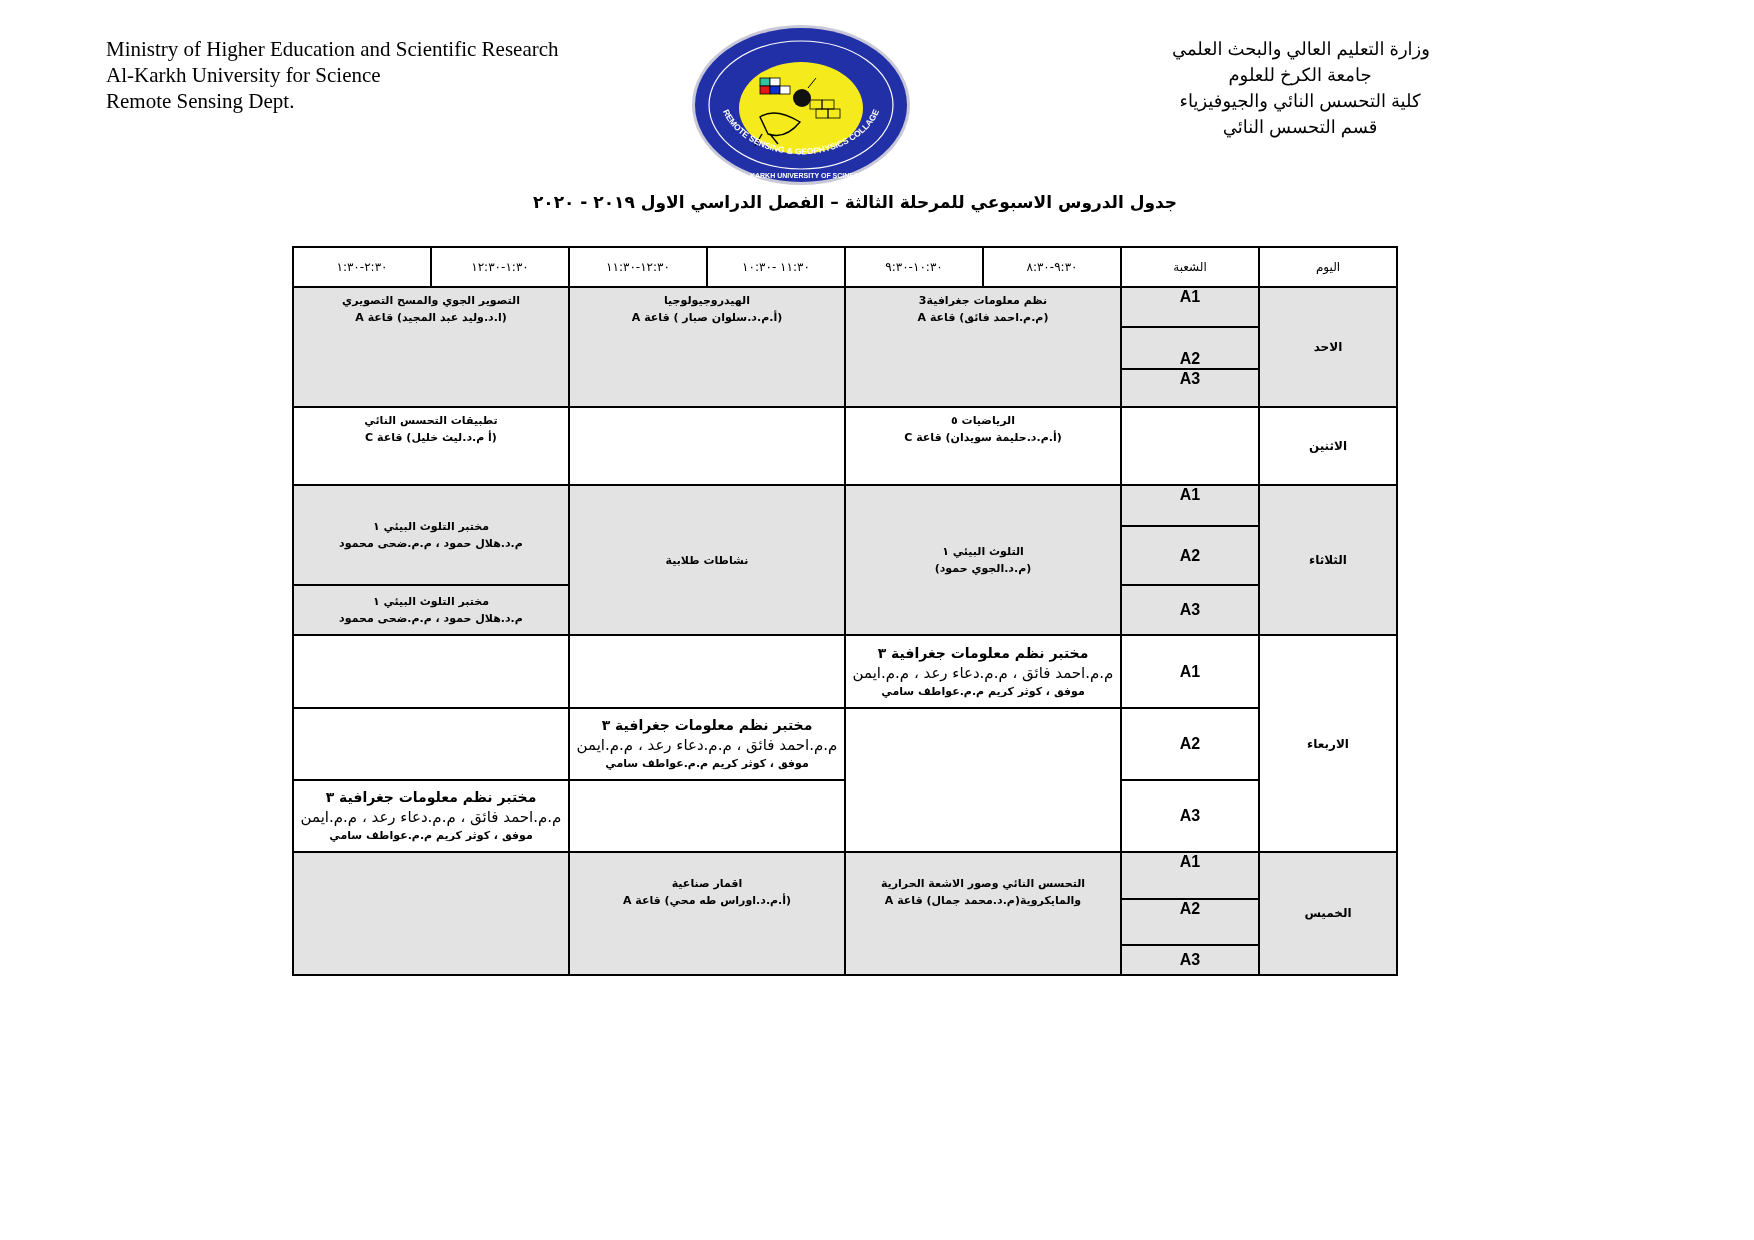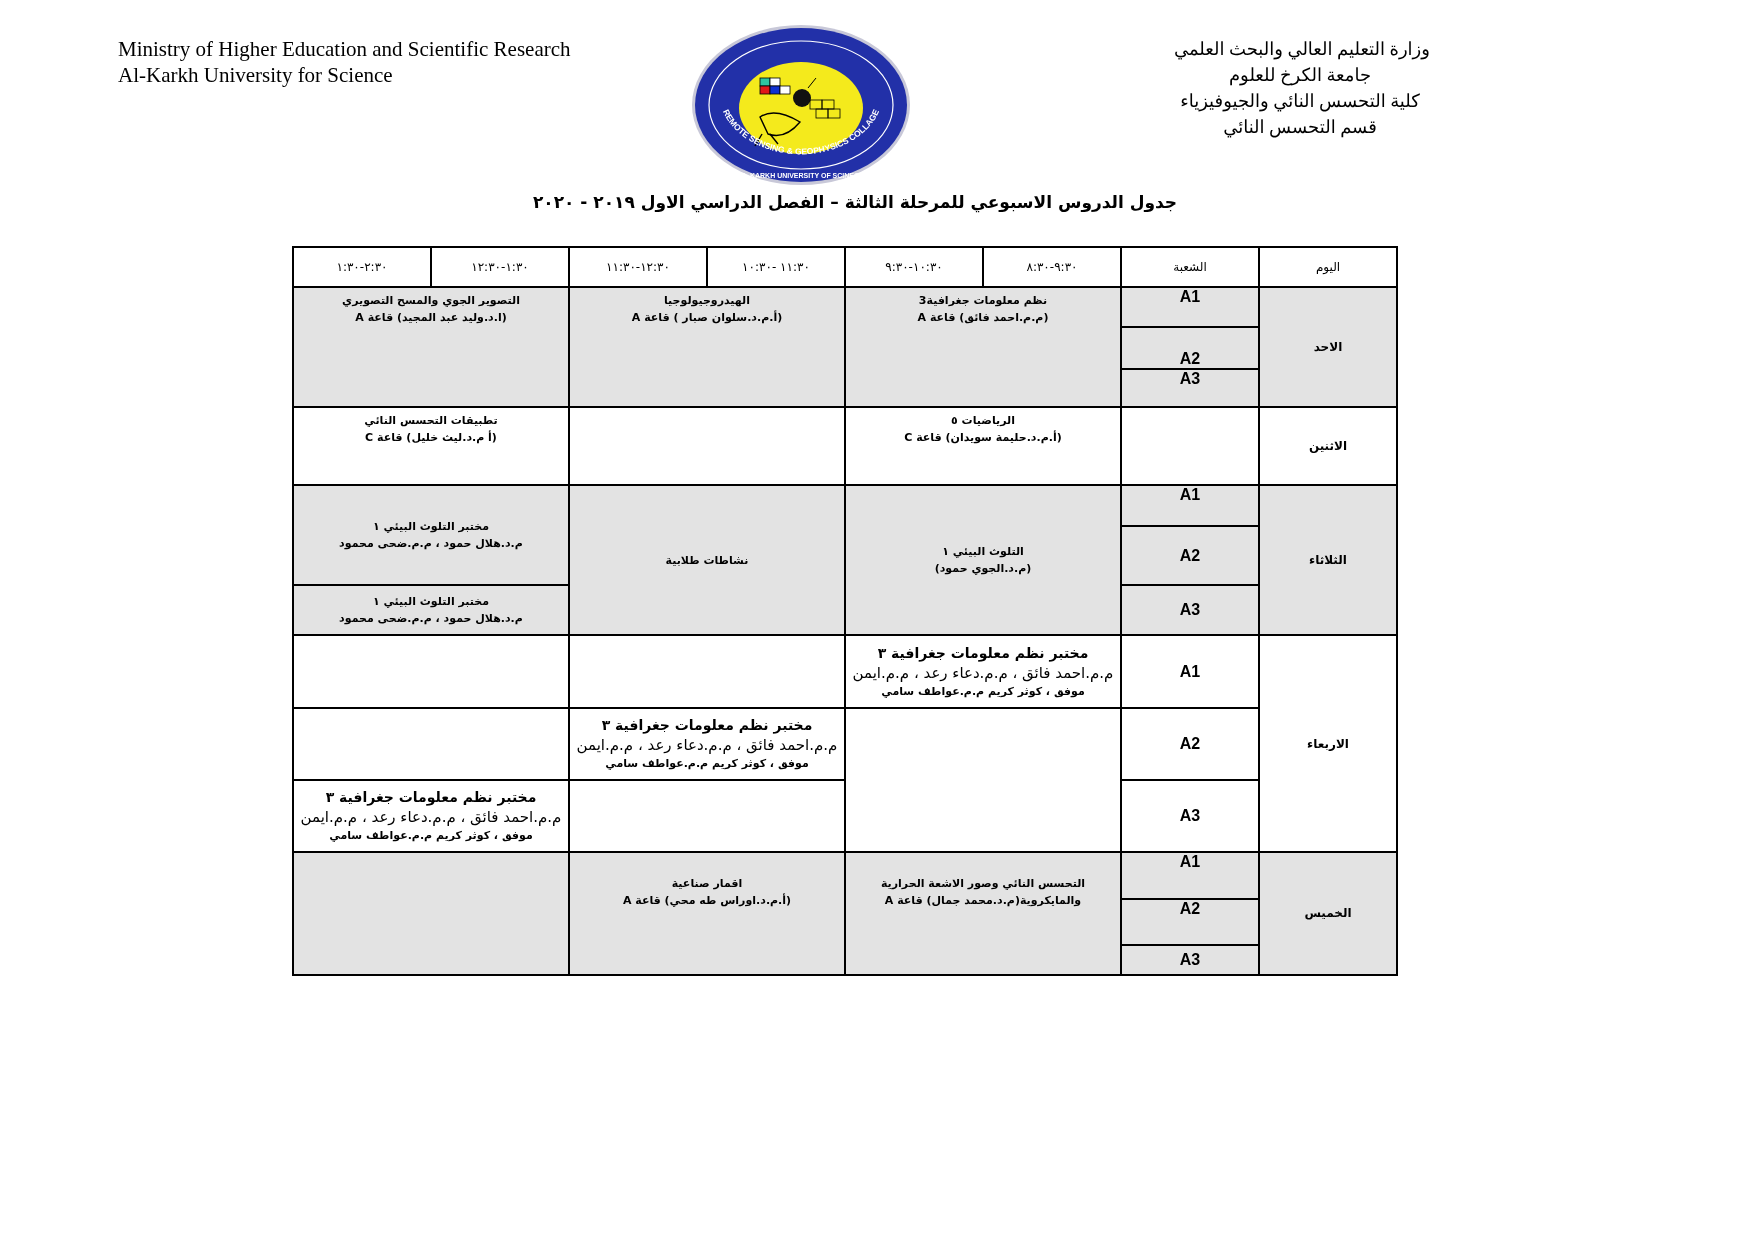"Ministry of Higher Education and" .en-header { left: 118px -> 106px }
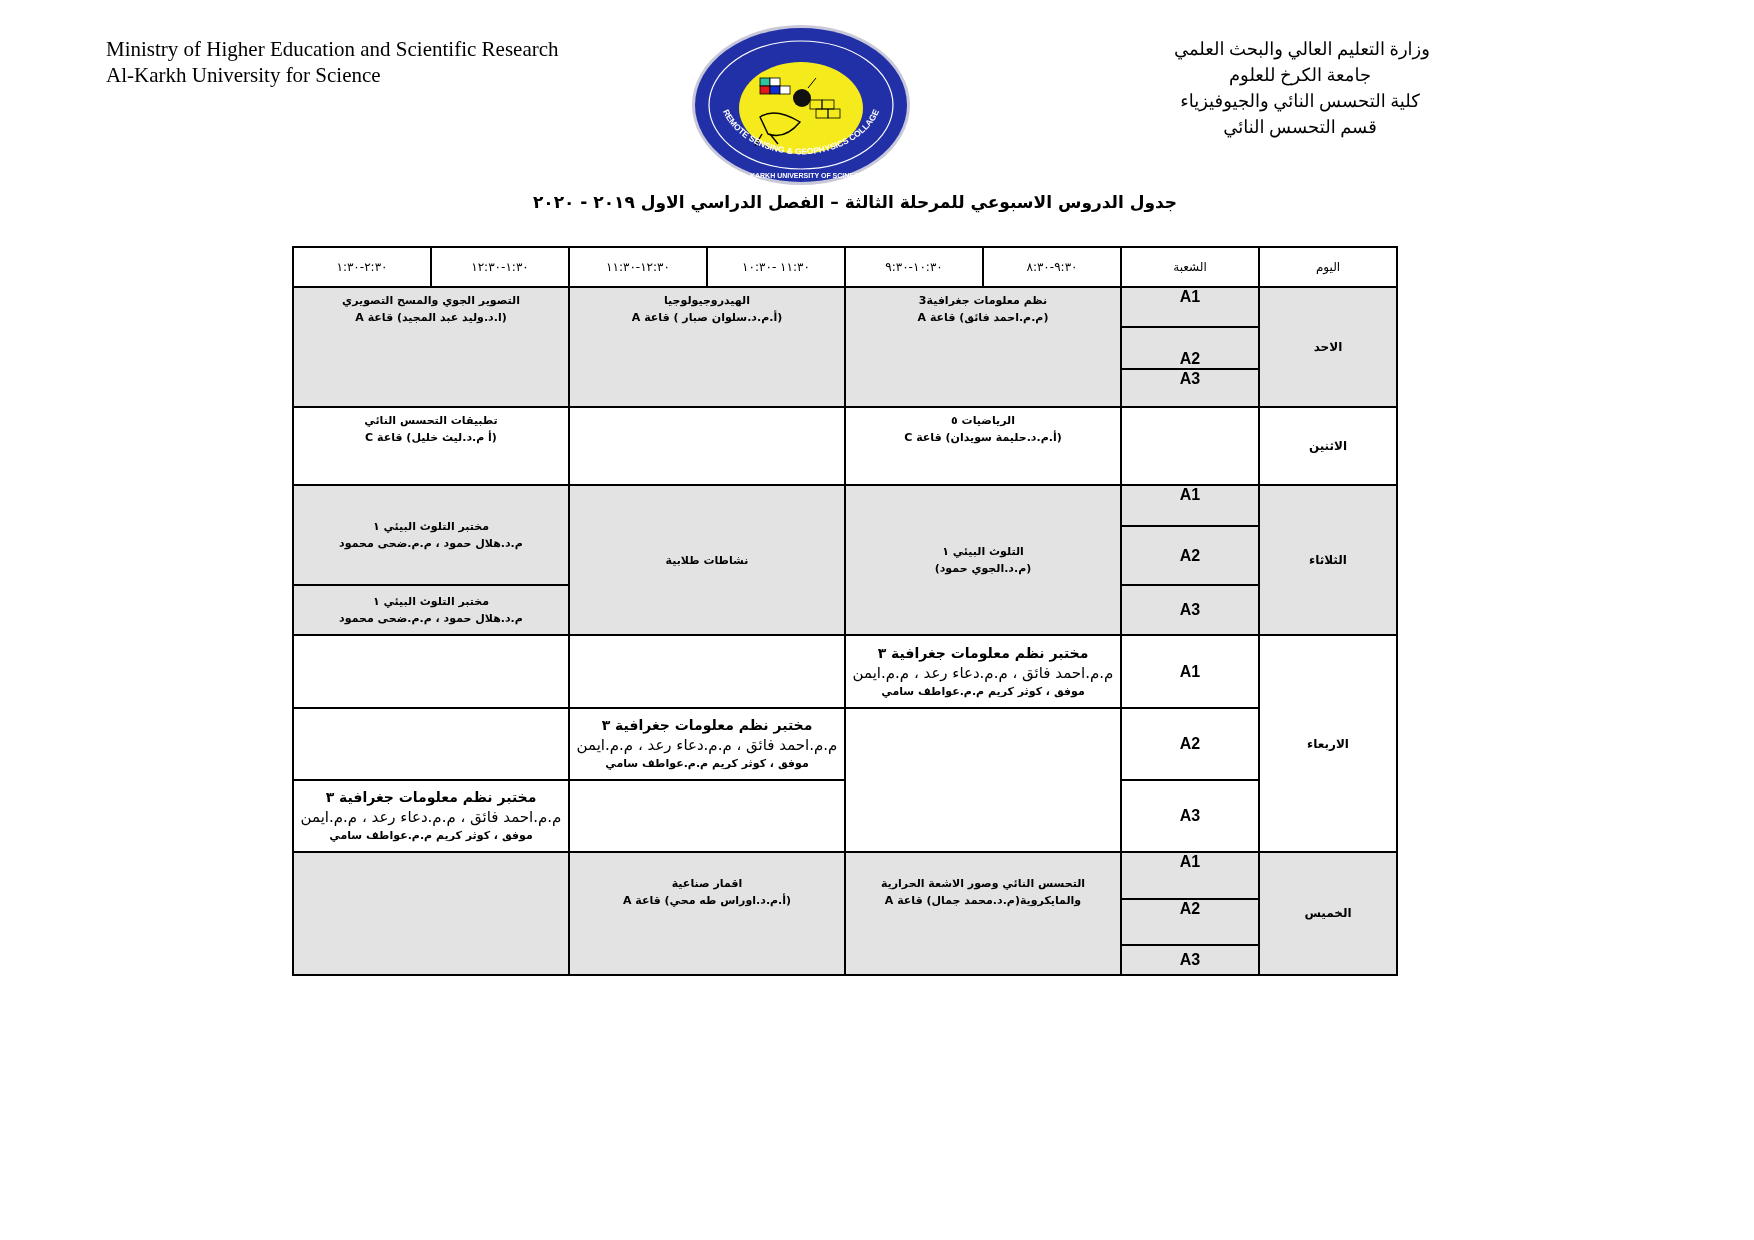"وزارة التعليم العالي والبحث العلمي" .ar-header { font-family: Liberation Serif, serif -> Liberation Sans, sans-serif }
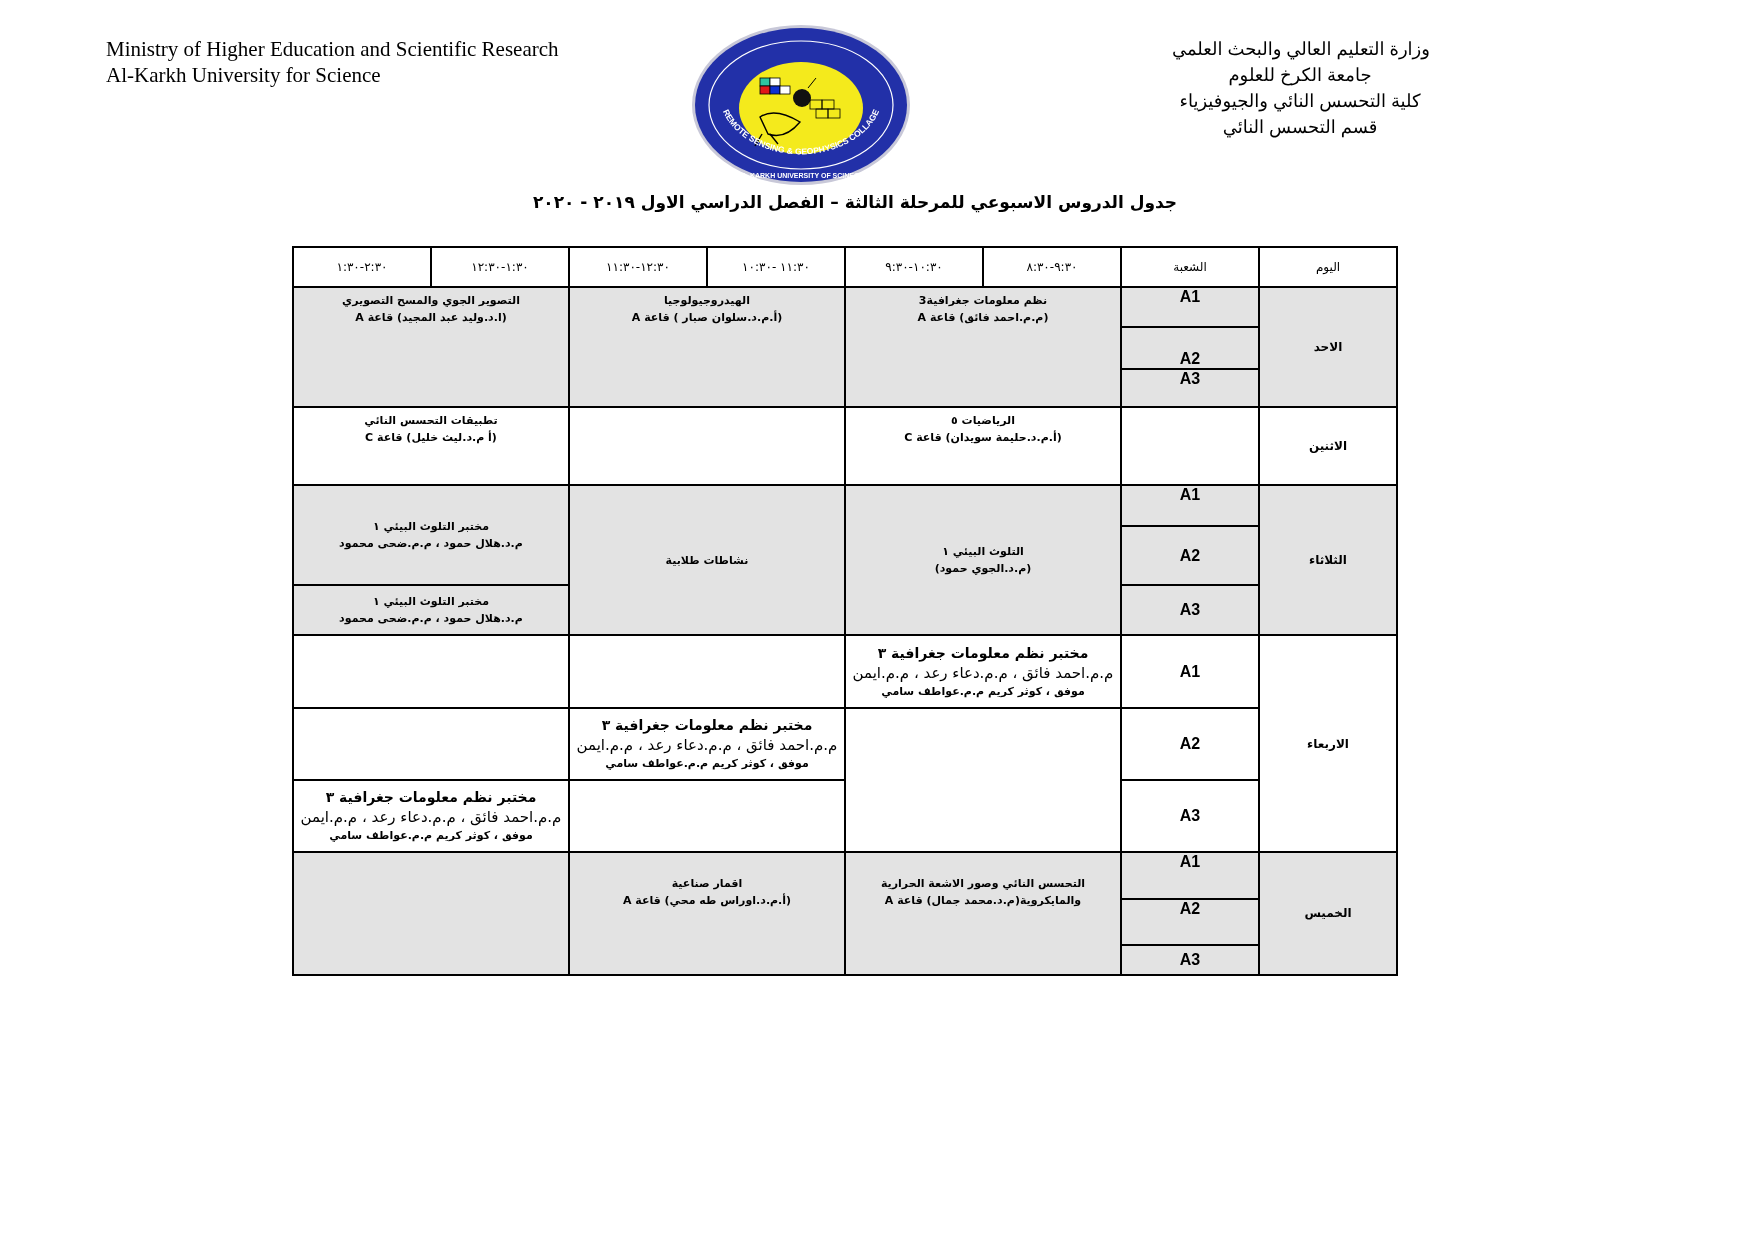"Remote Sensing Dept." div { html: none -> <div>Remote Sensing Dept.</div> }
